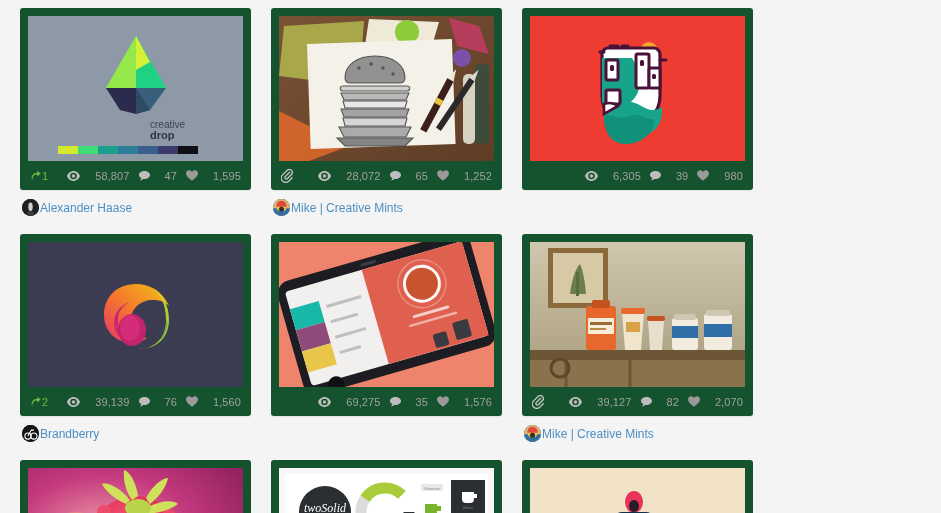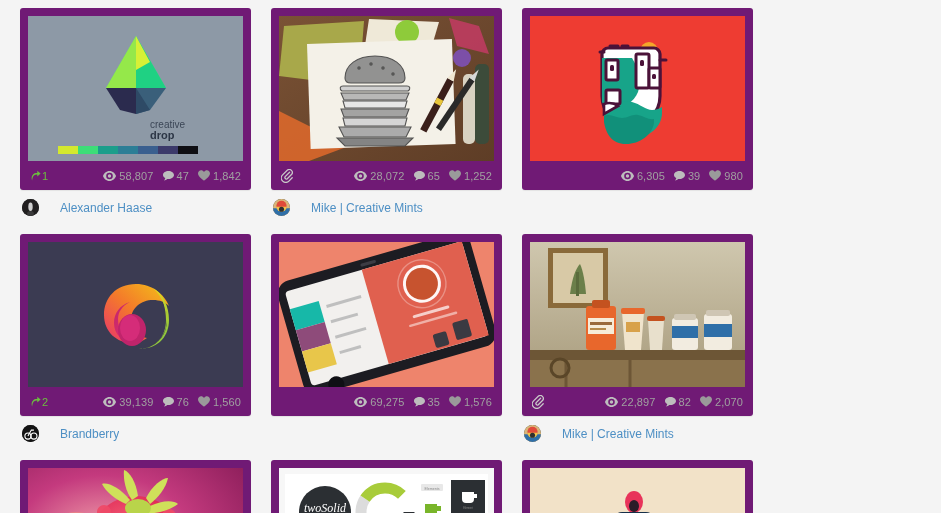"creative" .card { background: #701a75 -> #14532d }
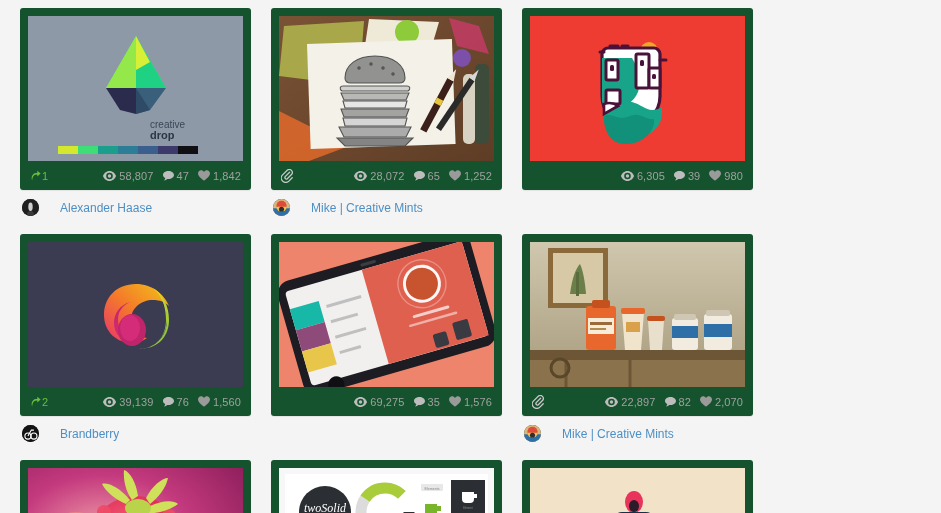"58,807" .stat .num { margin-left: none -> 12px }
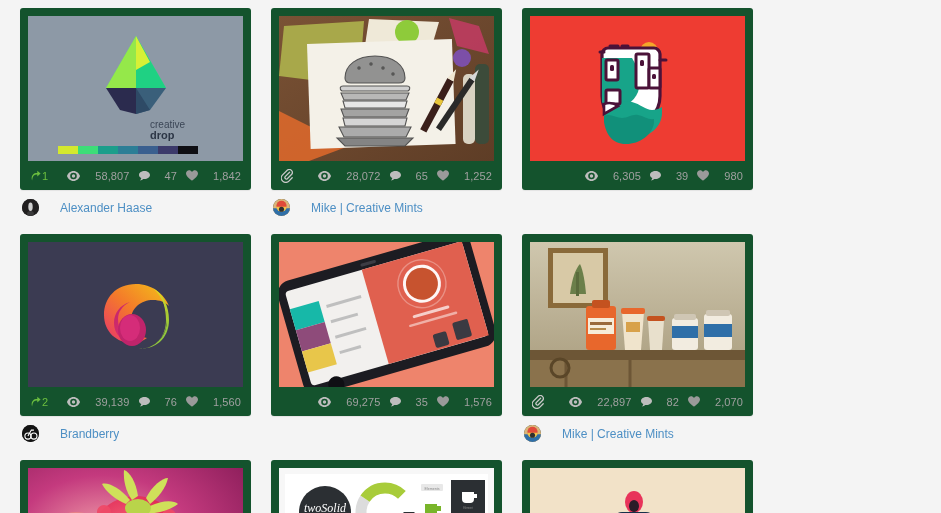"1,842" span.num { text: 1,842 -> 1,595 }
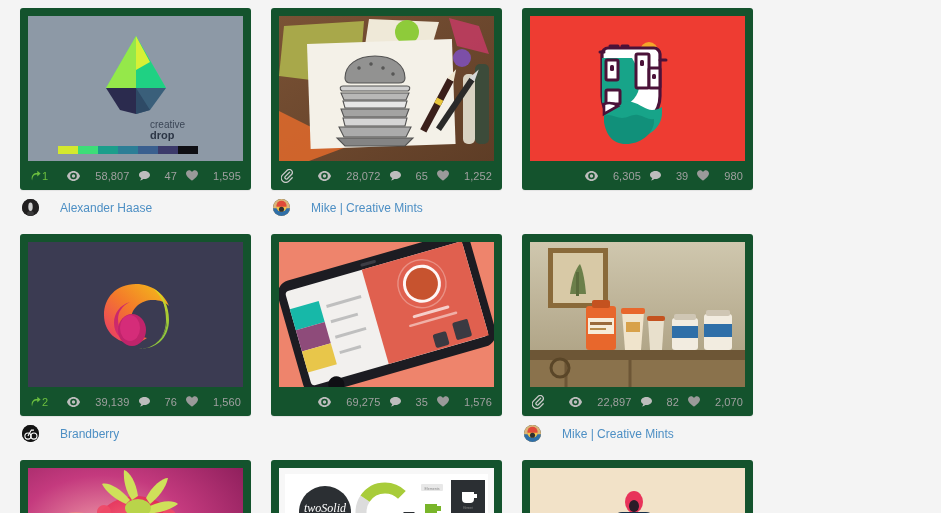"Alexander Haase" .byline { gap: 21px -> 1px }
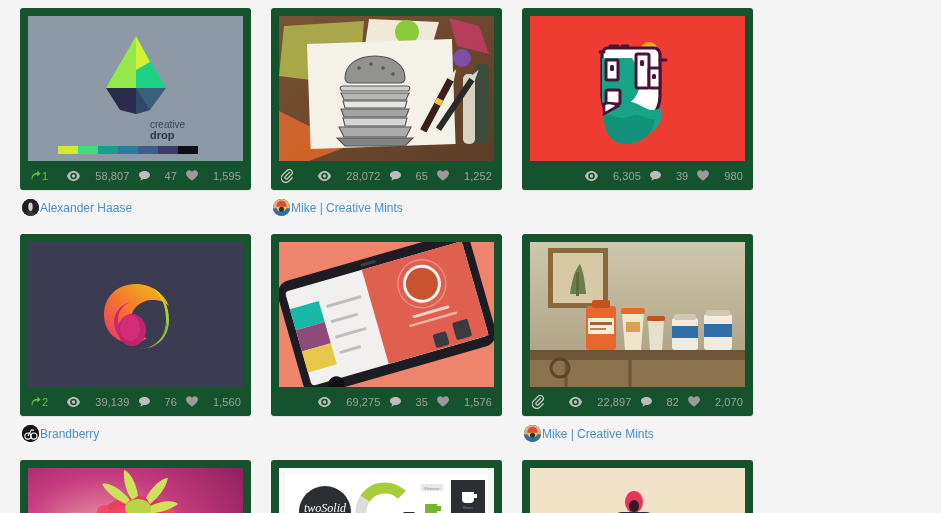"22,897" span.num { text: 22,897 -> 39,127 }
